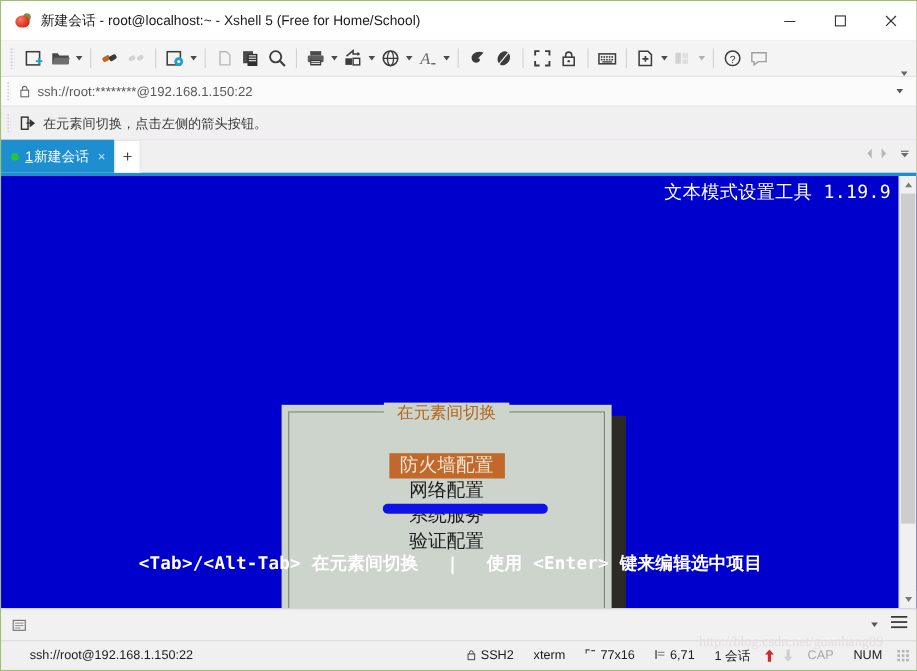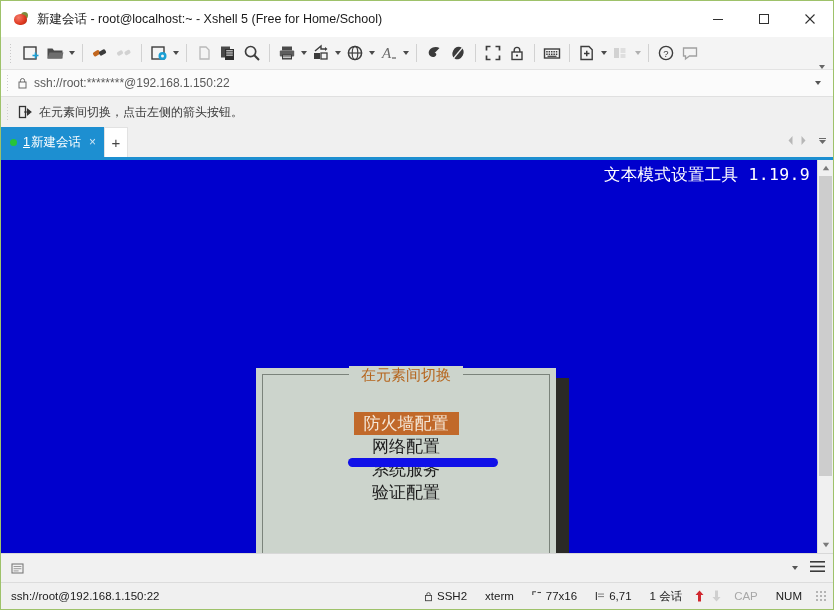"<Tab>/<Alt-Tab> 在元素间切换" div.term-foot { html: none -> <div> <span>&lt;Tab&gt;/&lt;Alt-Tab&gt; 在元素间切换</span> <span></span> <span>|</span> <span></span> <span>使用 &lt;Enter&gt; 键来编辑选中项目</span> </div> }
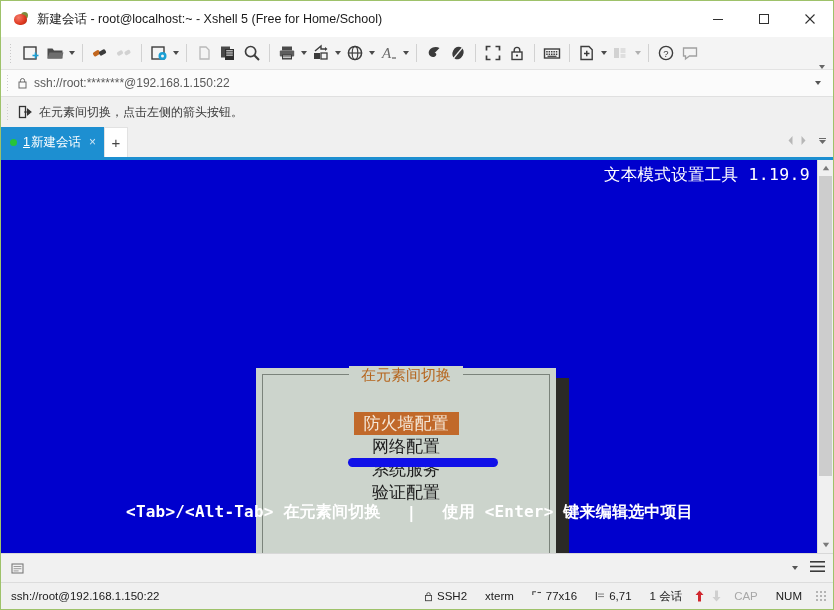"http://blog.csdn.net/guanhang89" div.watermark { html: none -> <div>http://blog.csdn.net/guanhang89</div> }
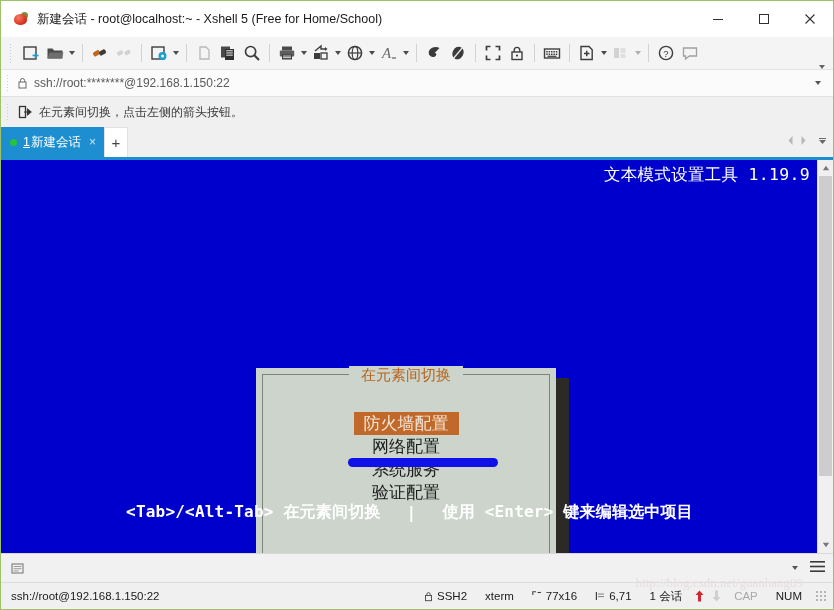"ssh://root@192.168.1.150:22" .st-left { margin-left: 10px -> 26px }
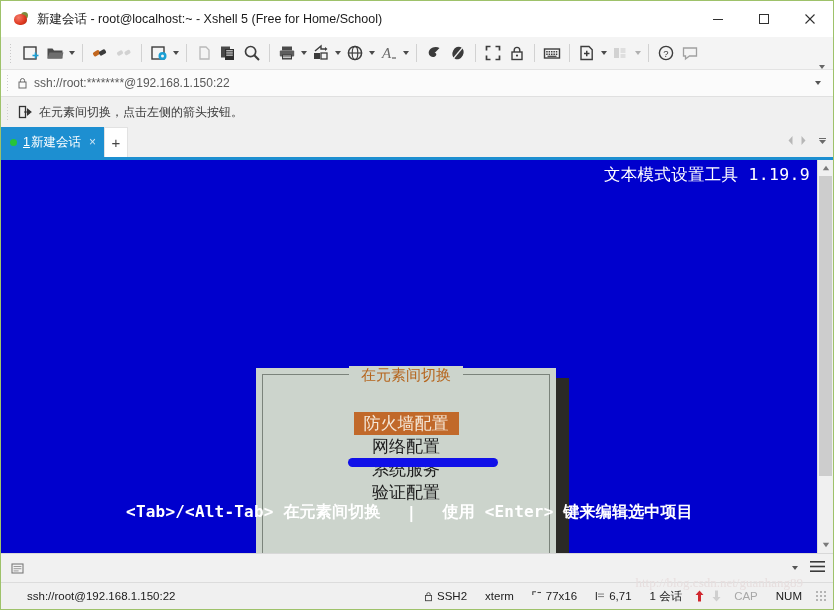"SSH2" .st-cell { align-items: center -> flex-start }
